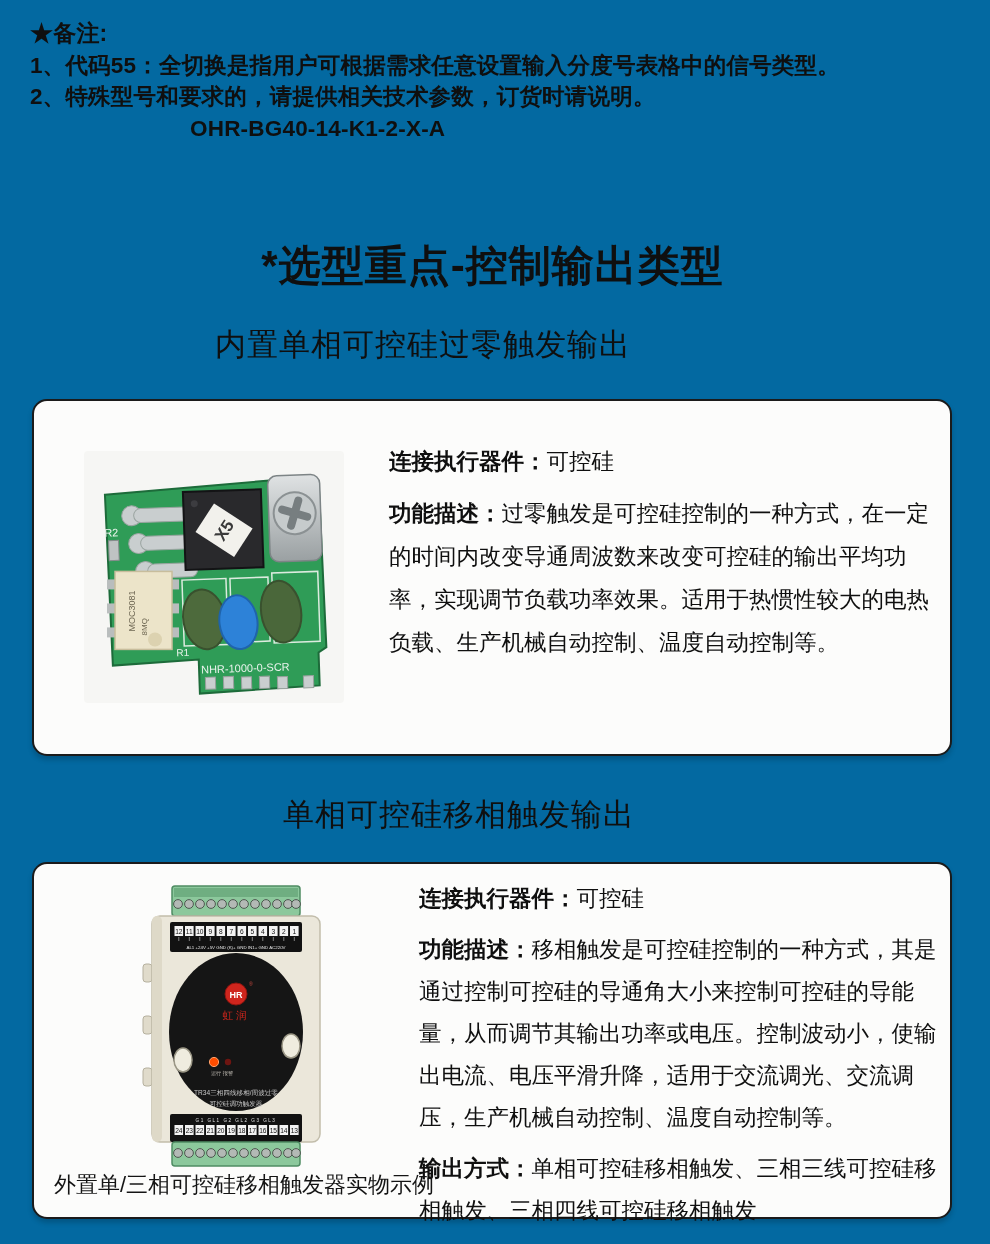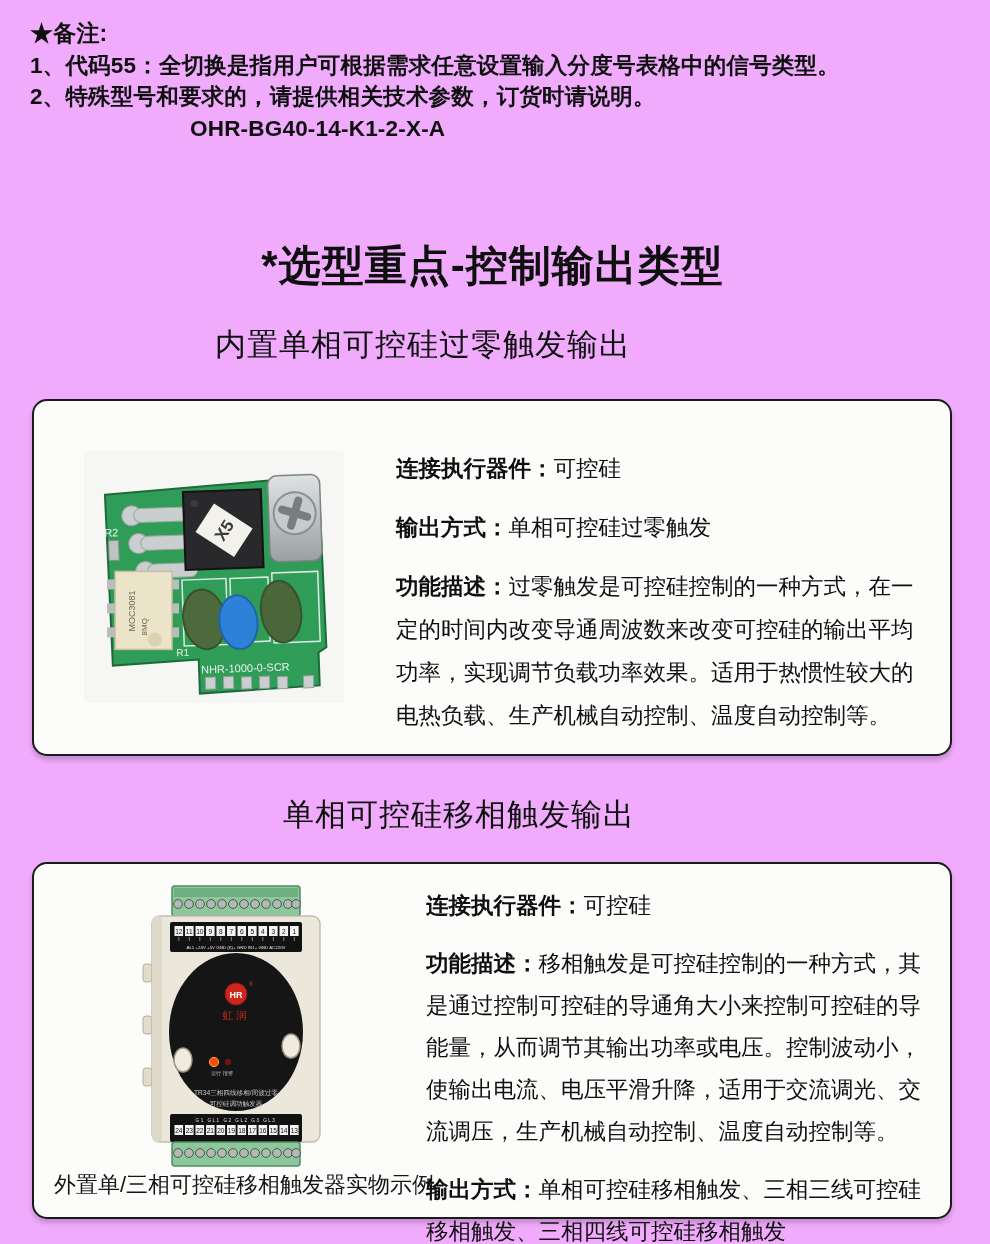"★备注:" .page { background: #f0abfc -> #0369a1 }
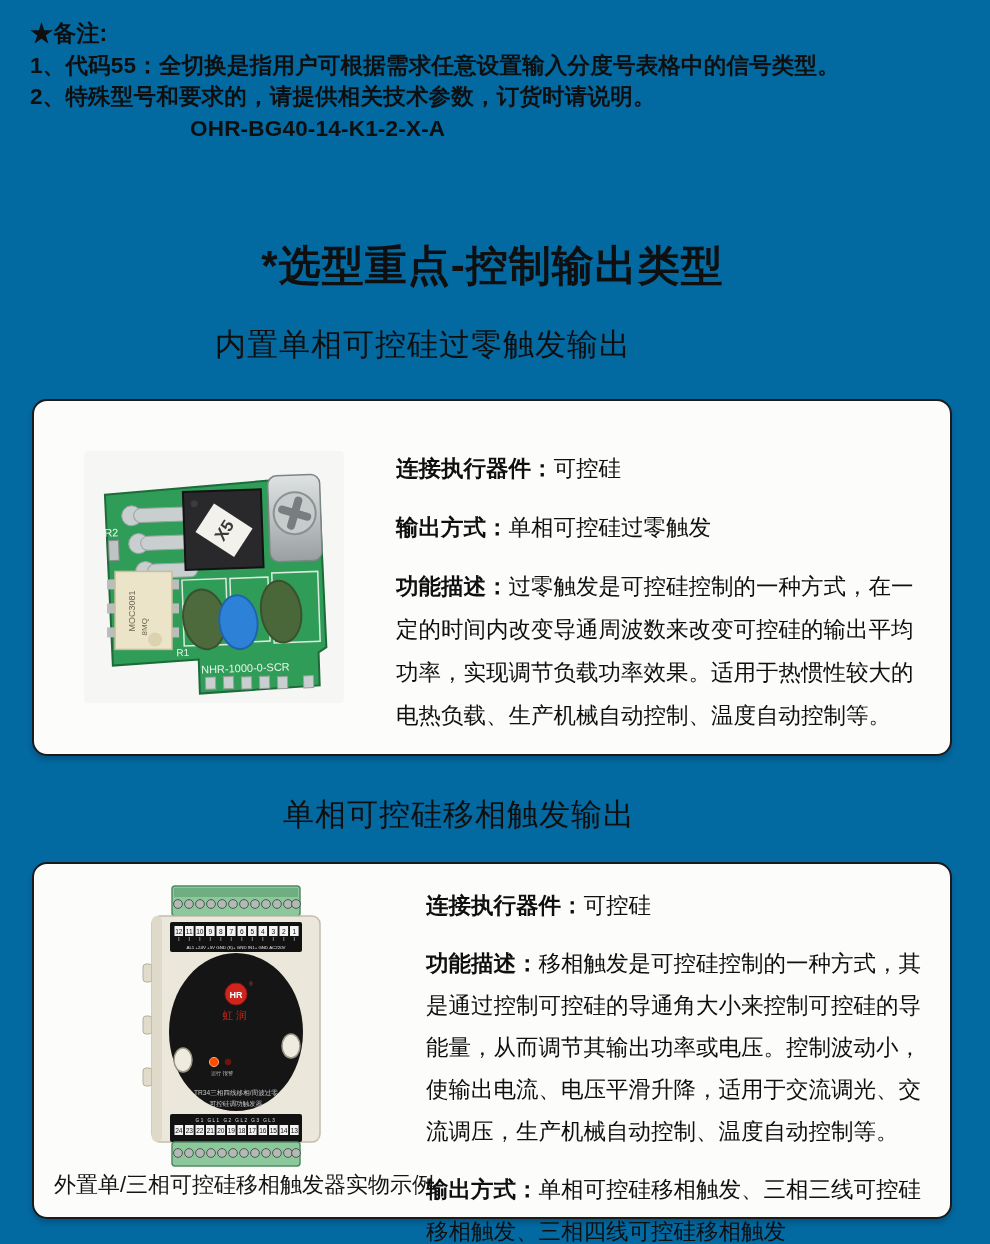"连接执行器件：可控硅" .spec p { margin: 16px -> 9px }
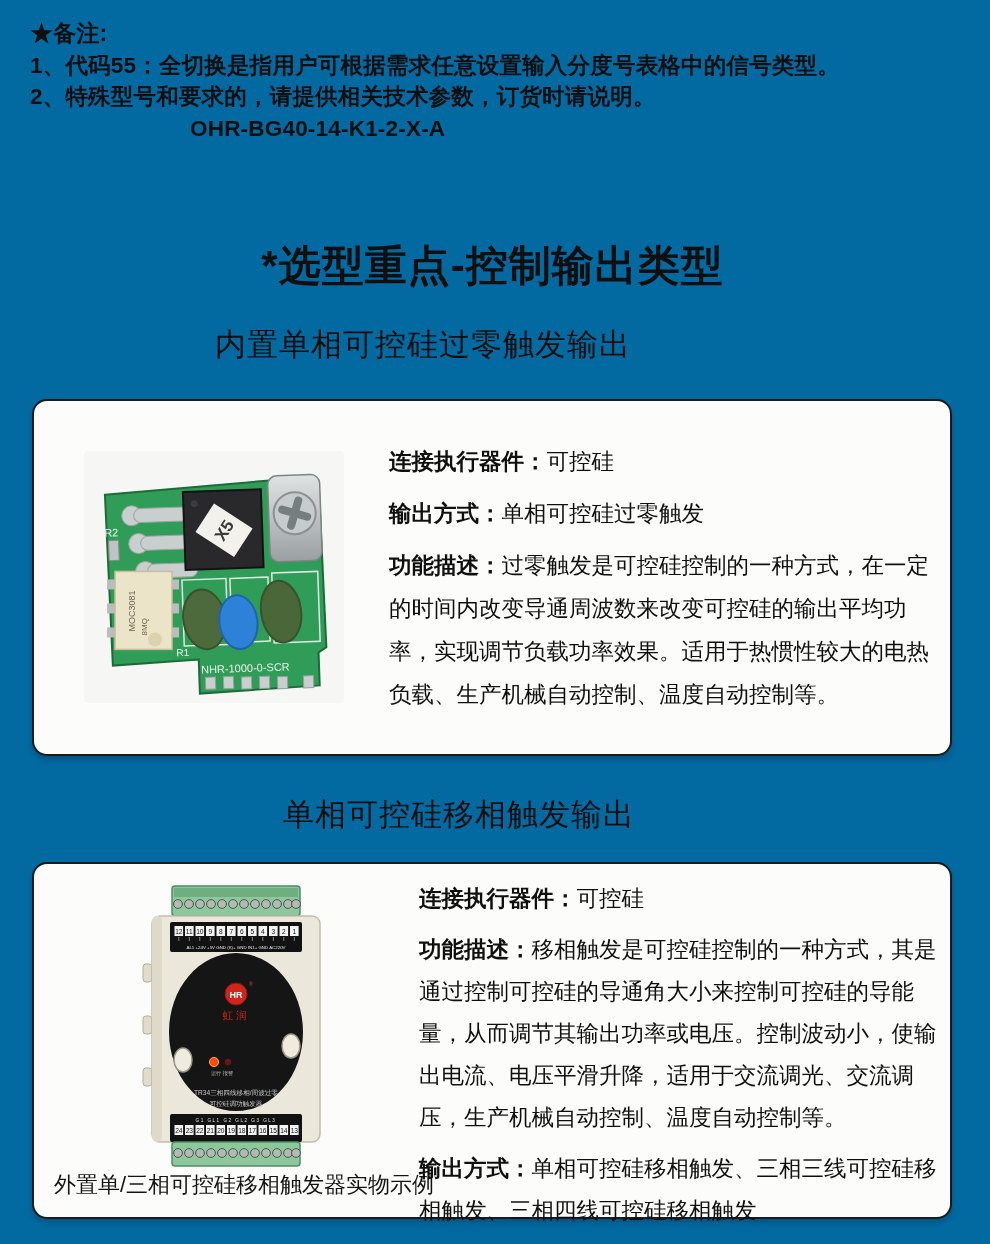"输出方式：单相可控硅过零触发" p { html: <p><b>输出方式：</b><span>单相可控硅过零触发</span></p> -> none }
